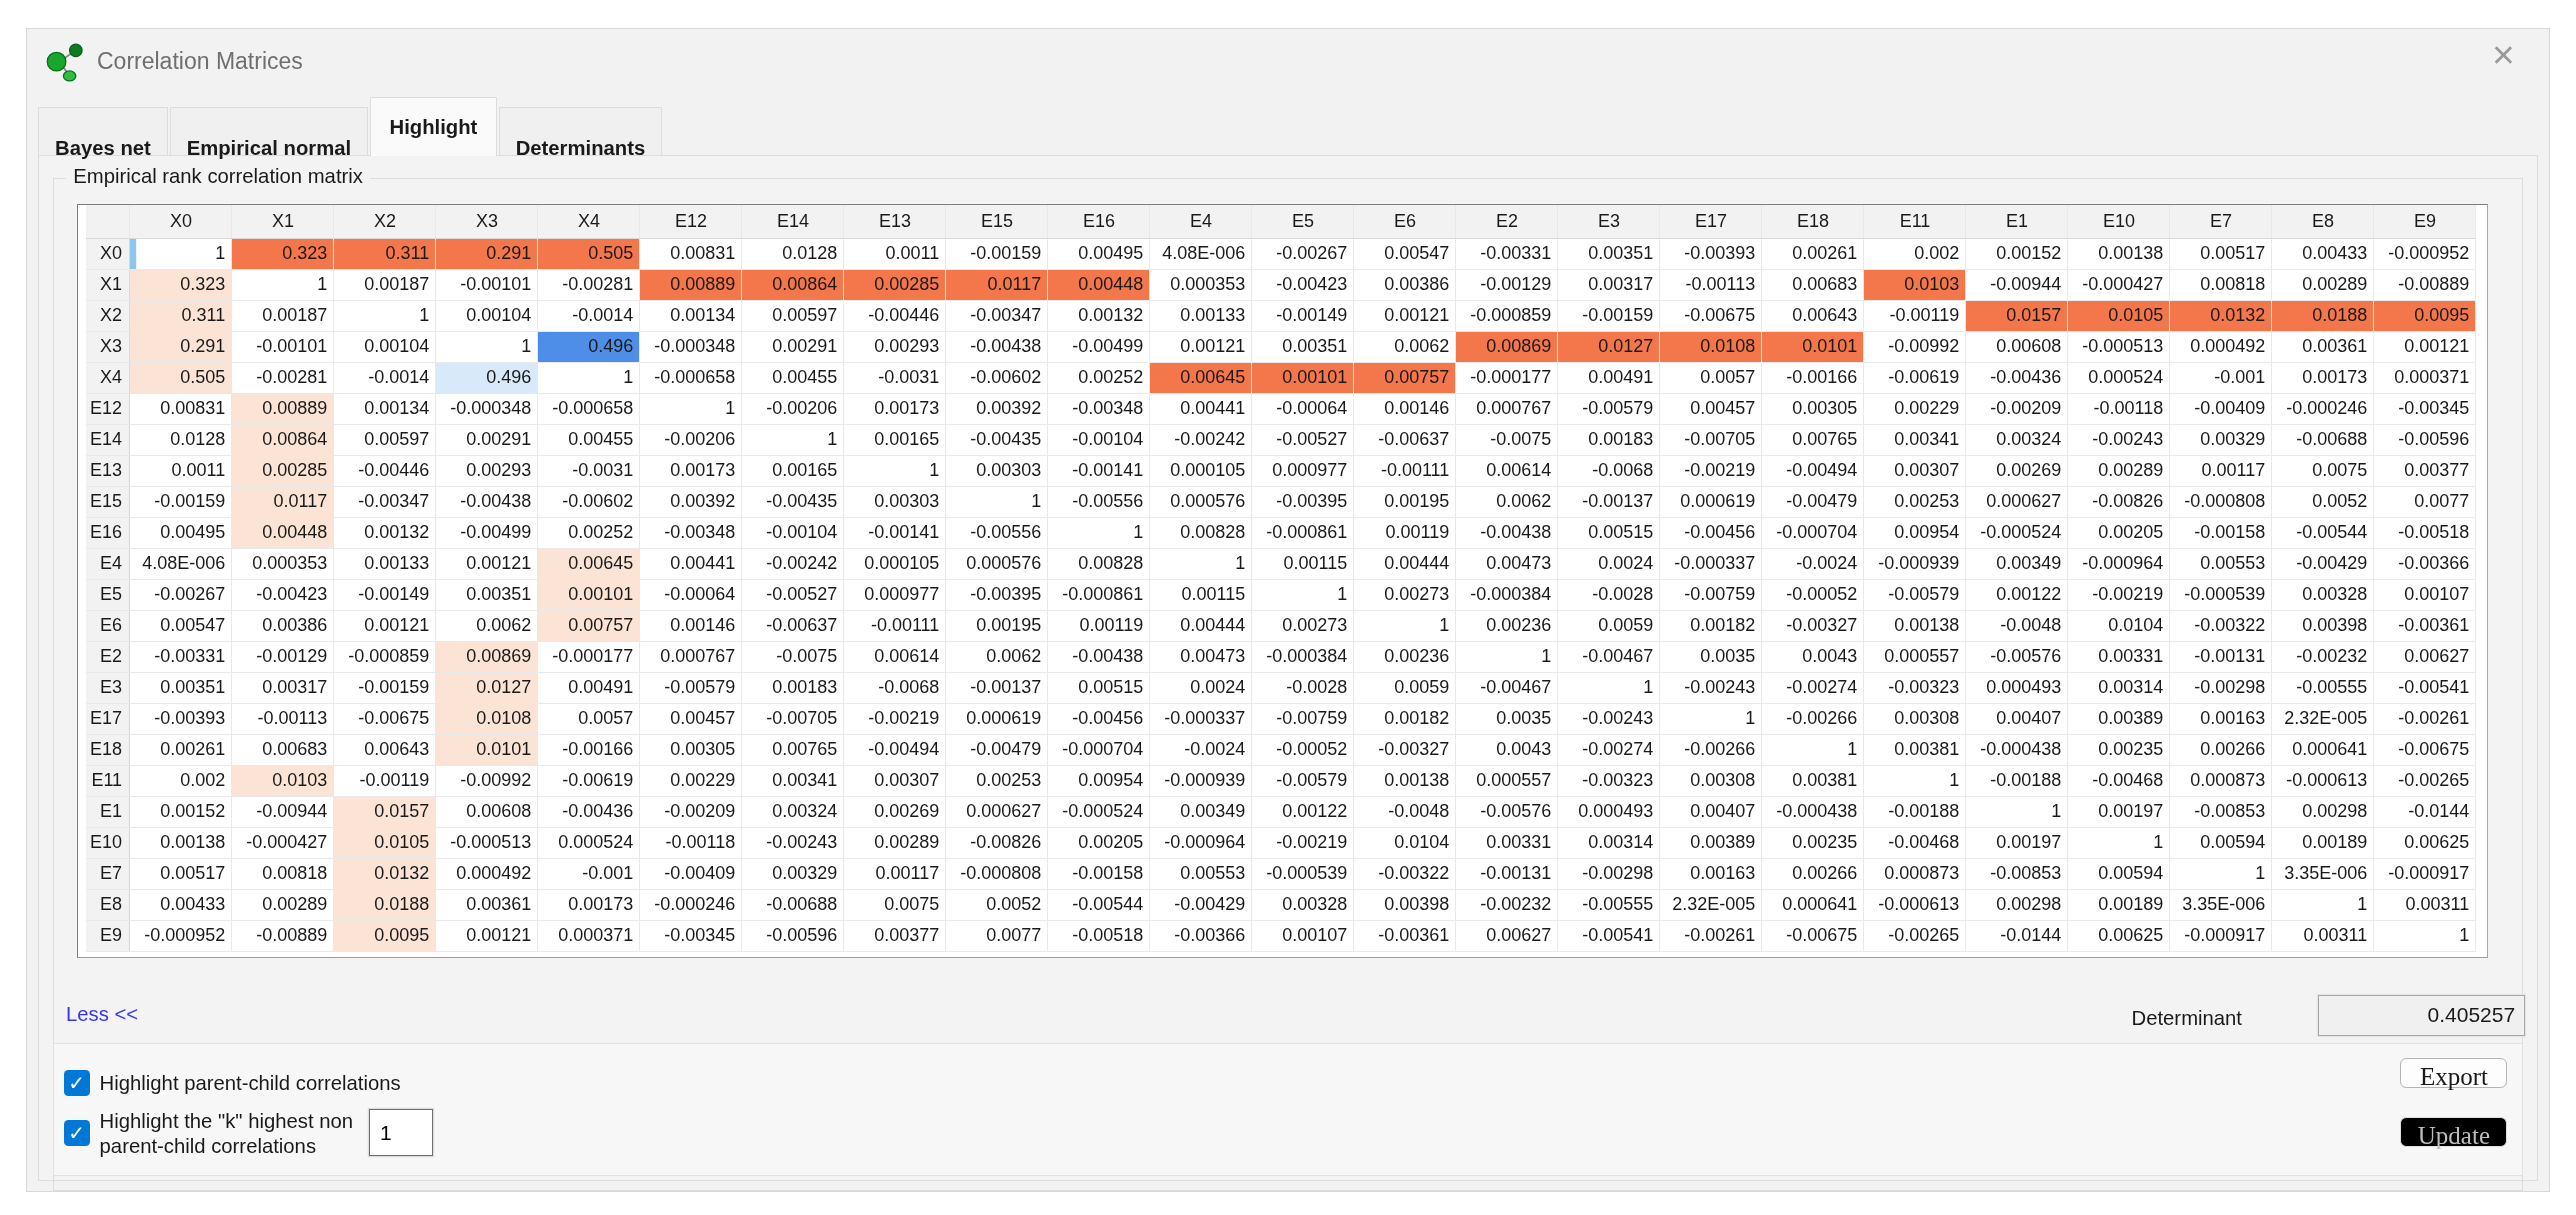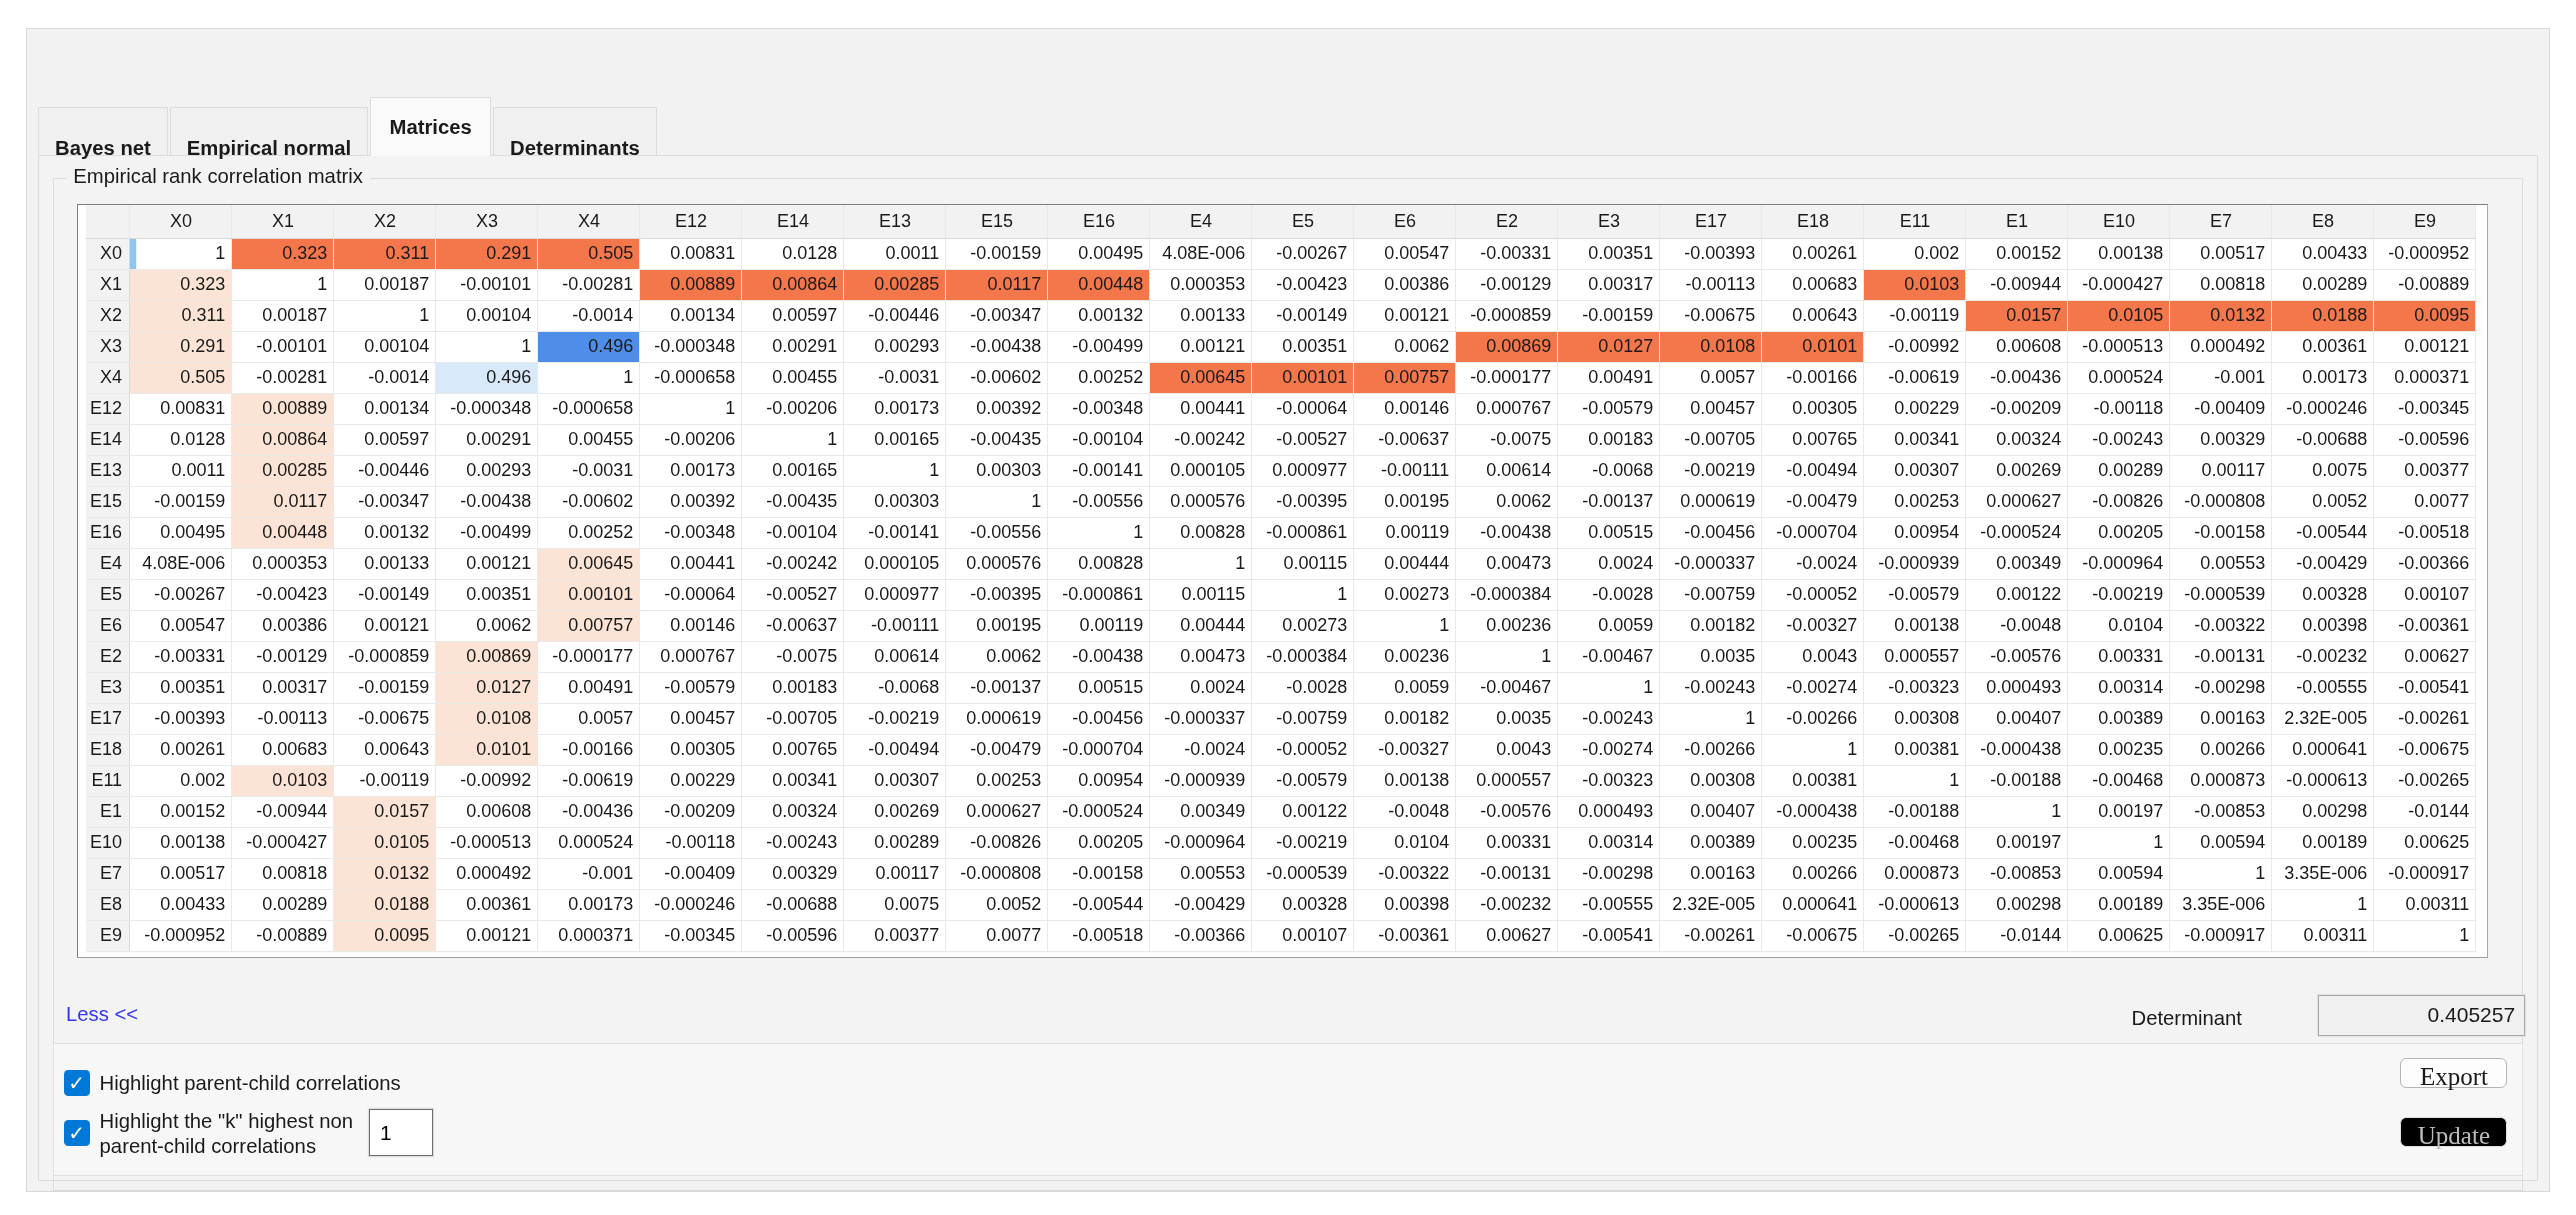"Correlation Matrices" div.titlebar { html: none -> <div> <svg> <line></line> <line></line> <circle></circle> <circle></circle> <ellipse></ellipse> </svg> <span>Correlation Matrices</span> <div>×</div> </div> }
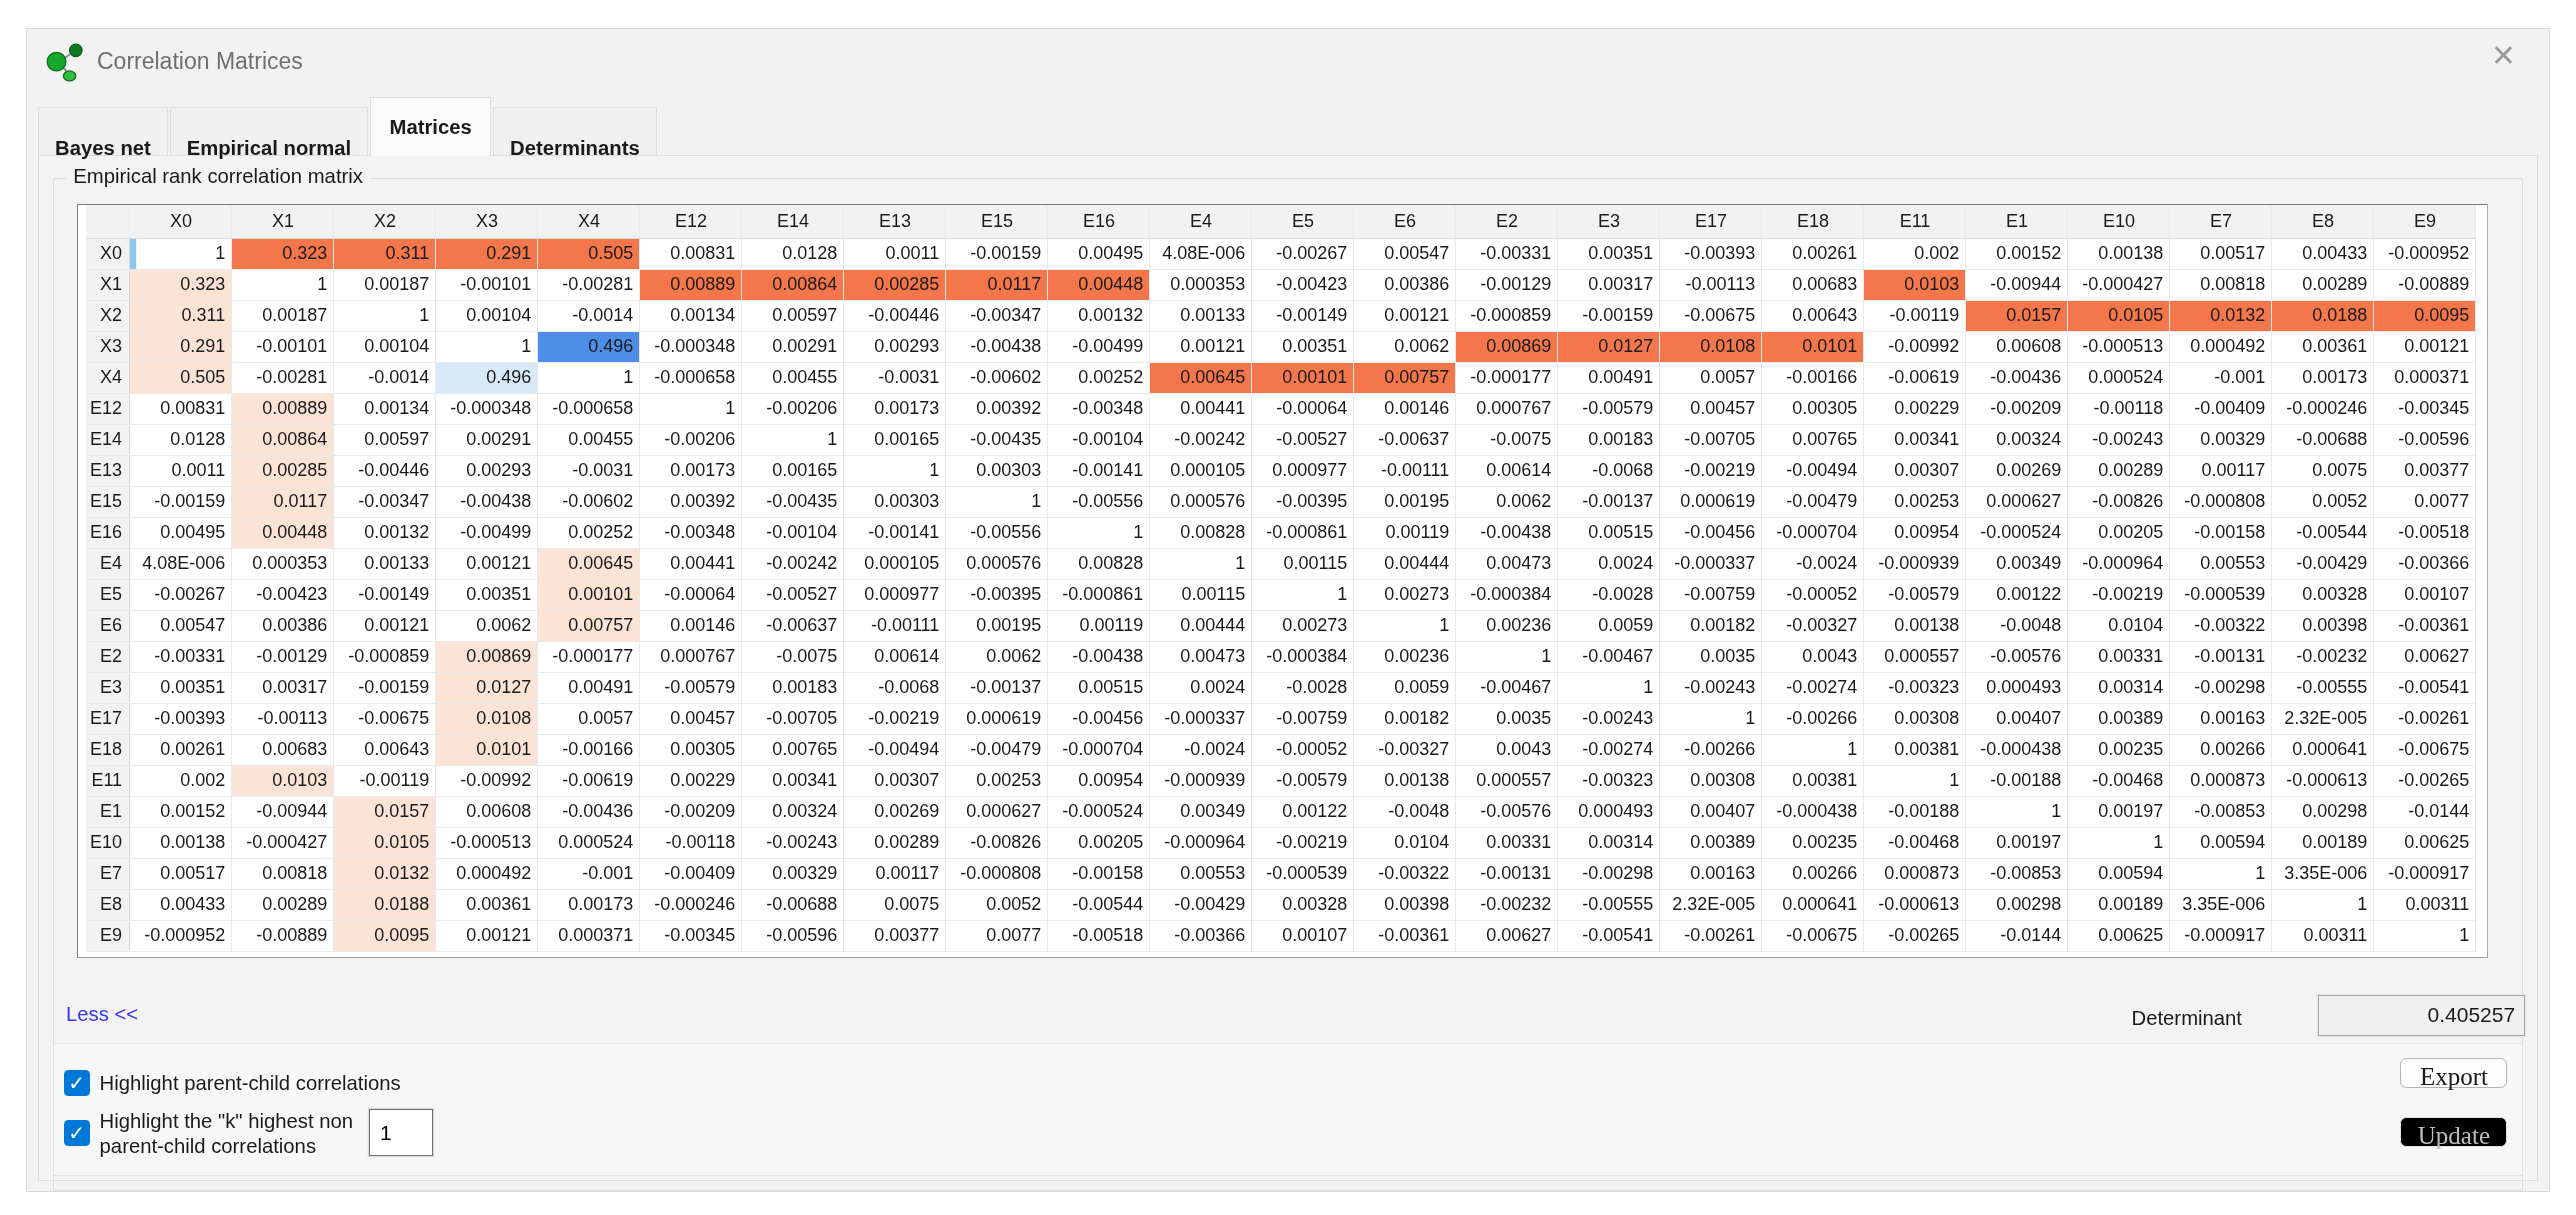"Matrices" div.tab { text: Matrices -> Highlight }
